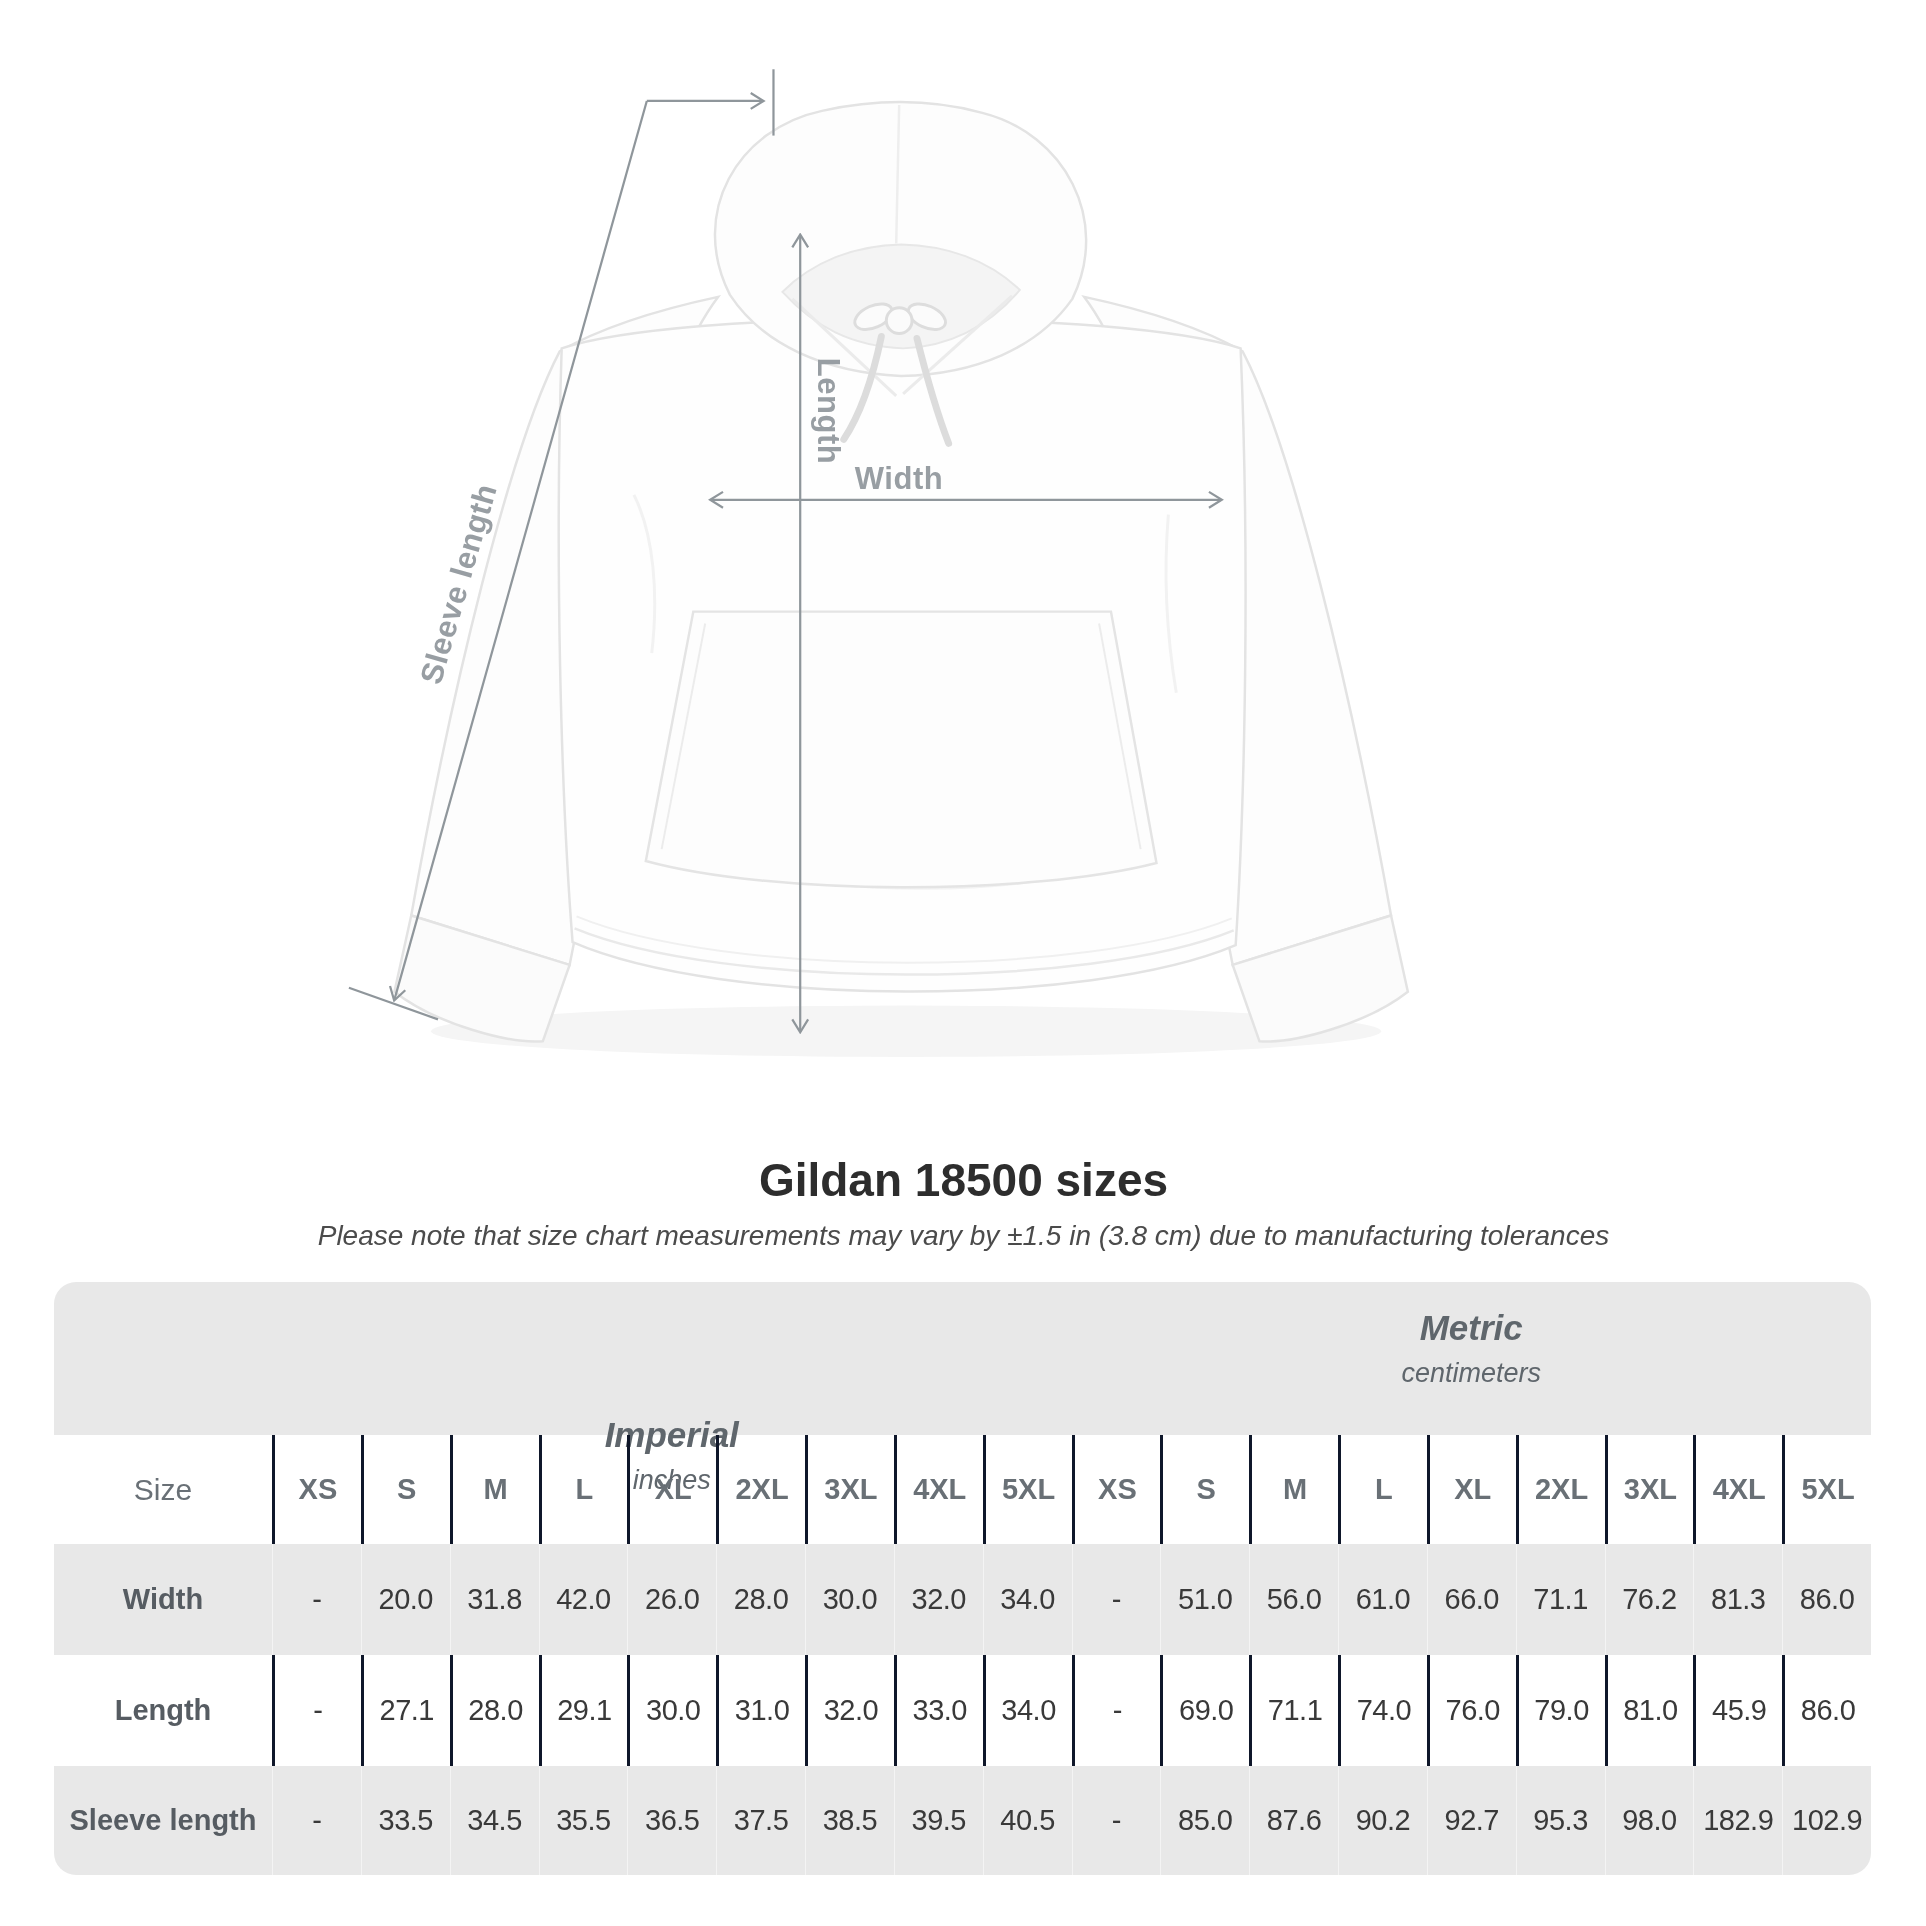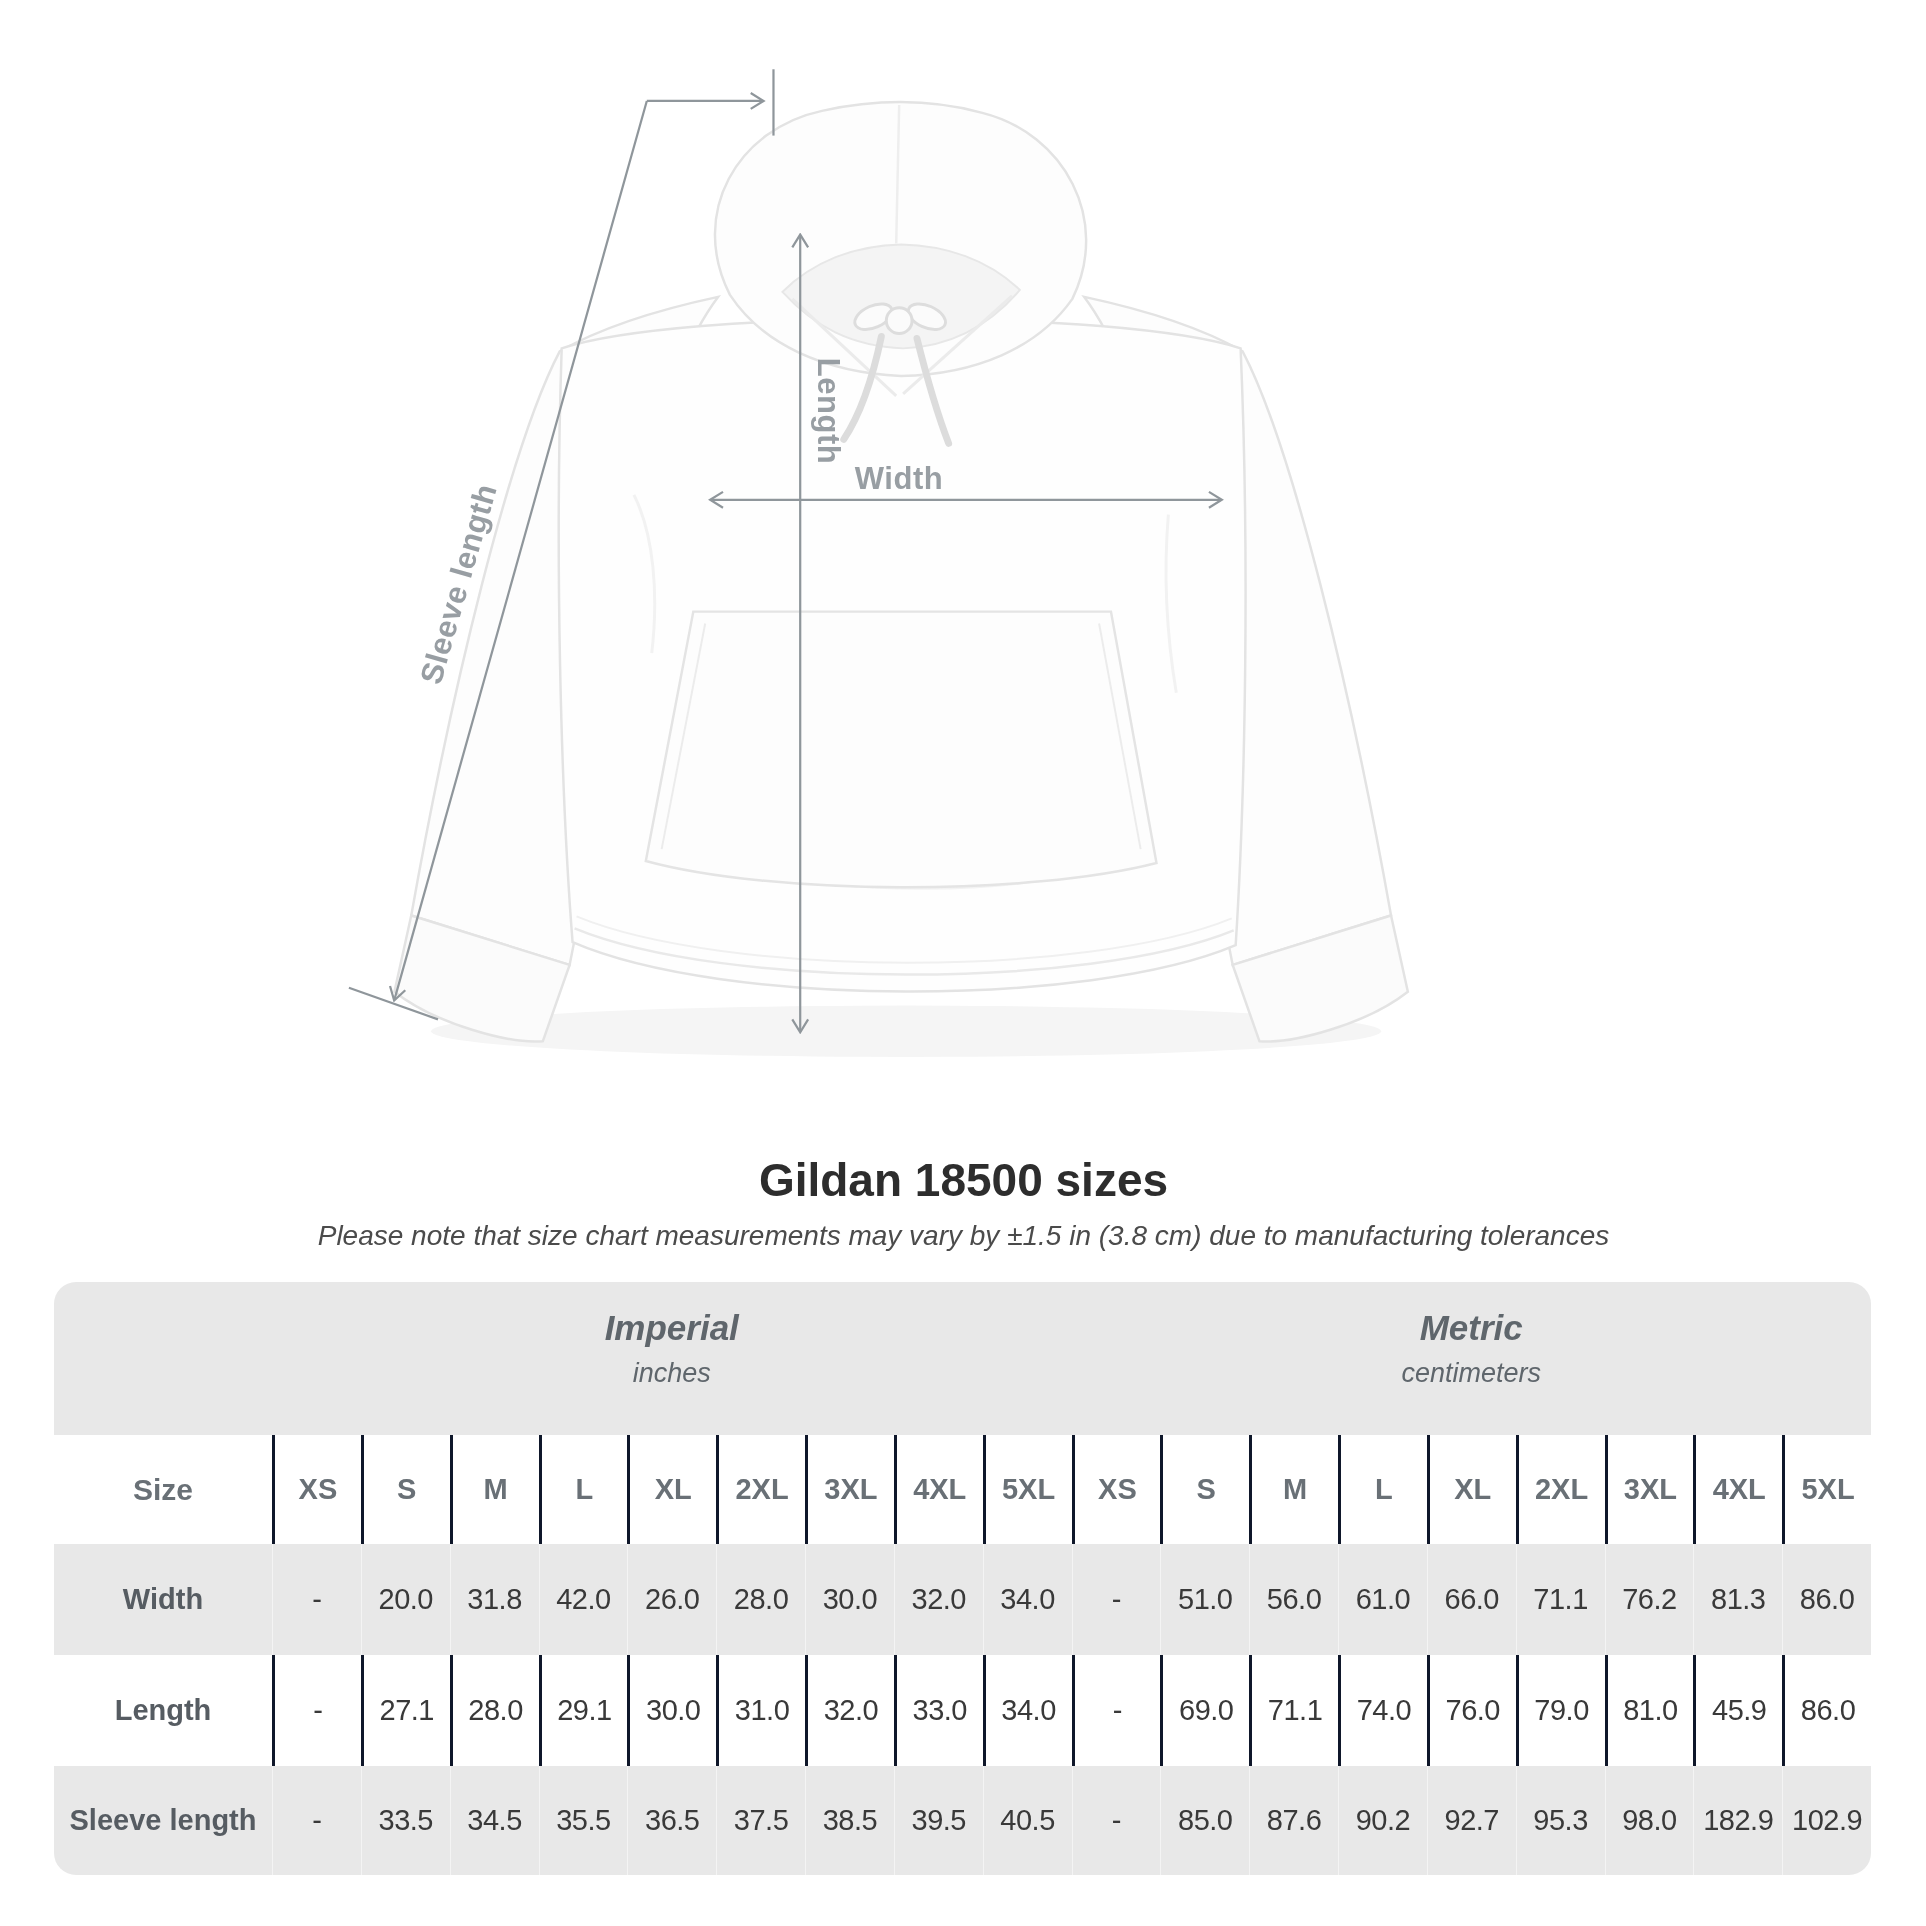"Imperial" div.unit-group { order: before "Metric" -> after "Metric" }
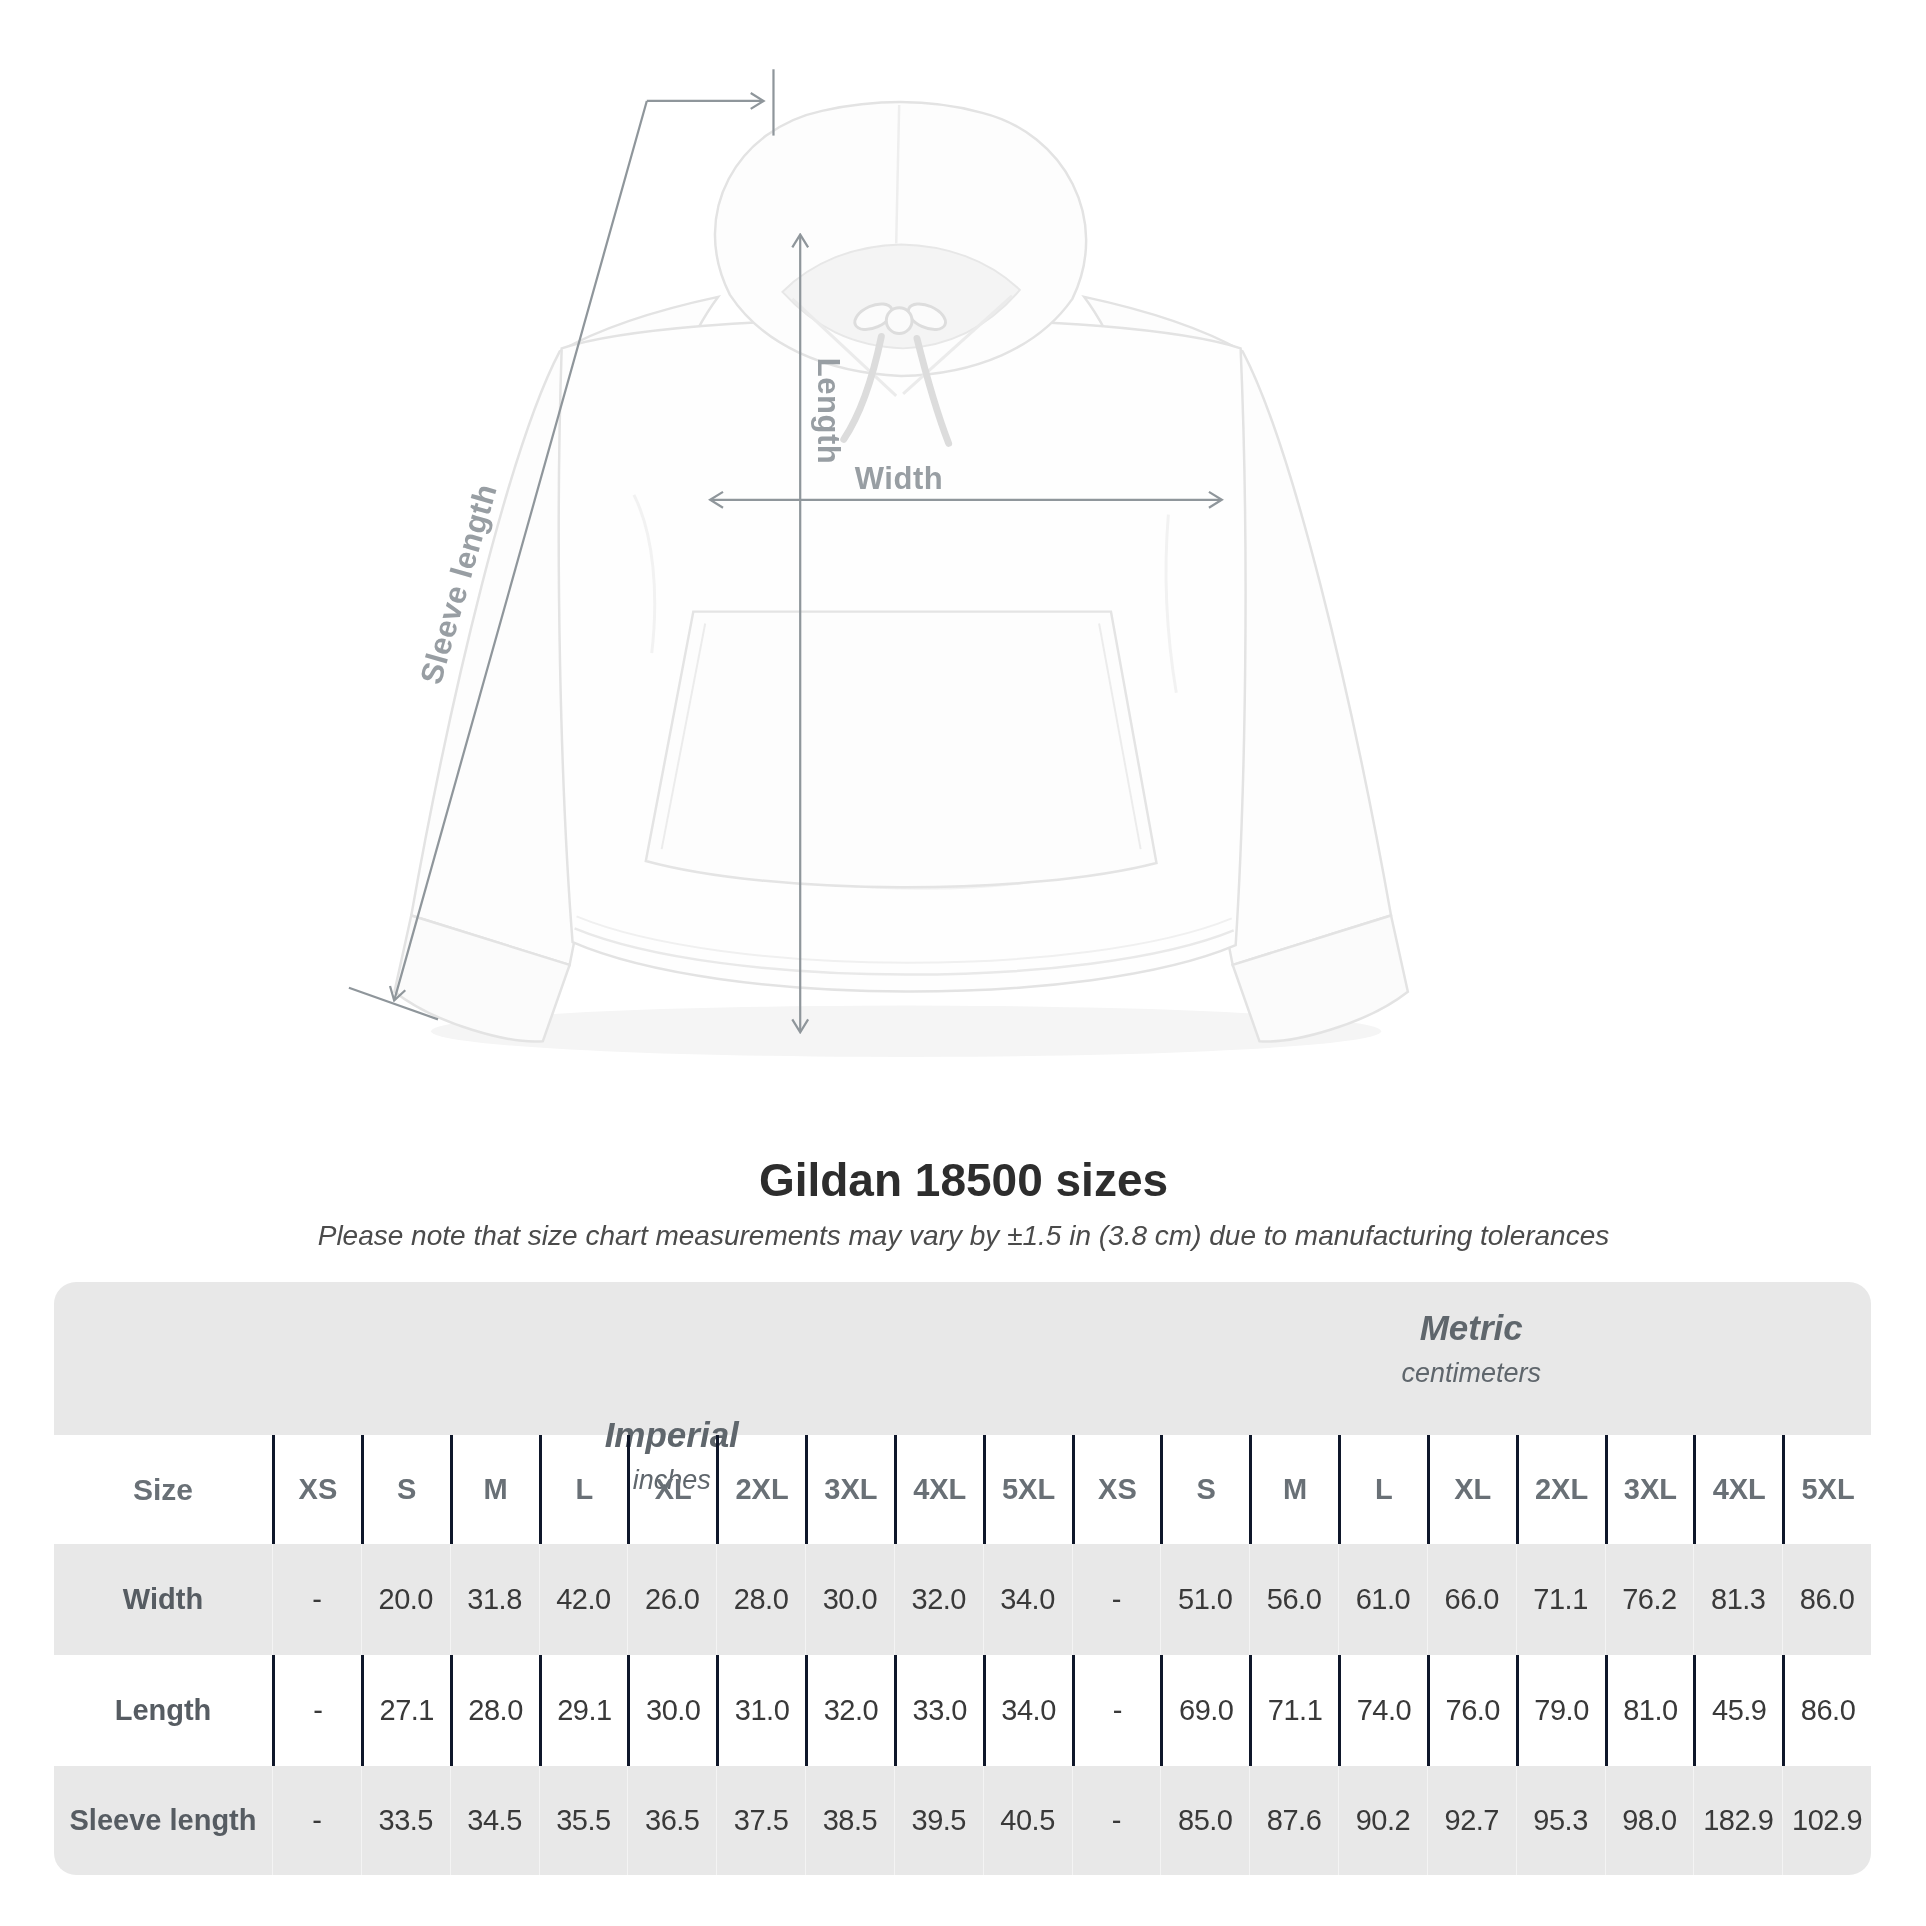"Size" .corner-cell { font-weight: bold -> normal }
